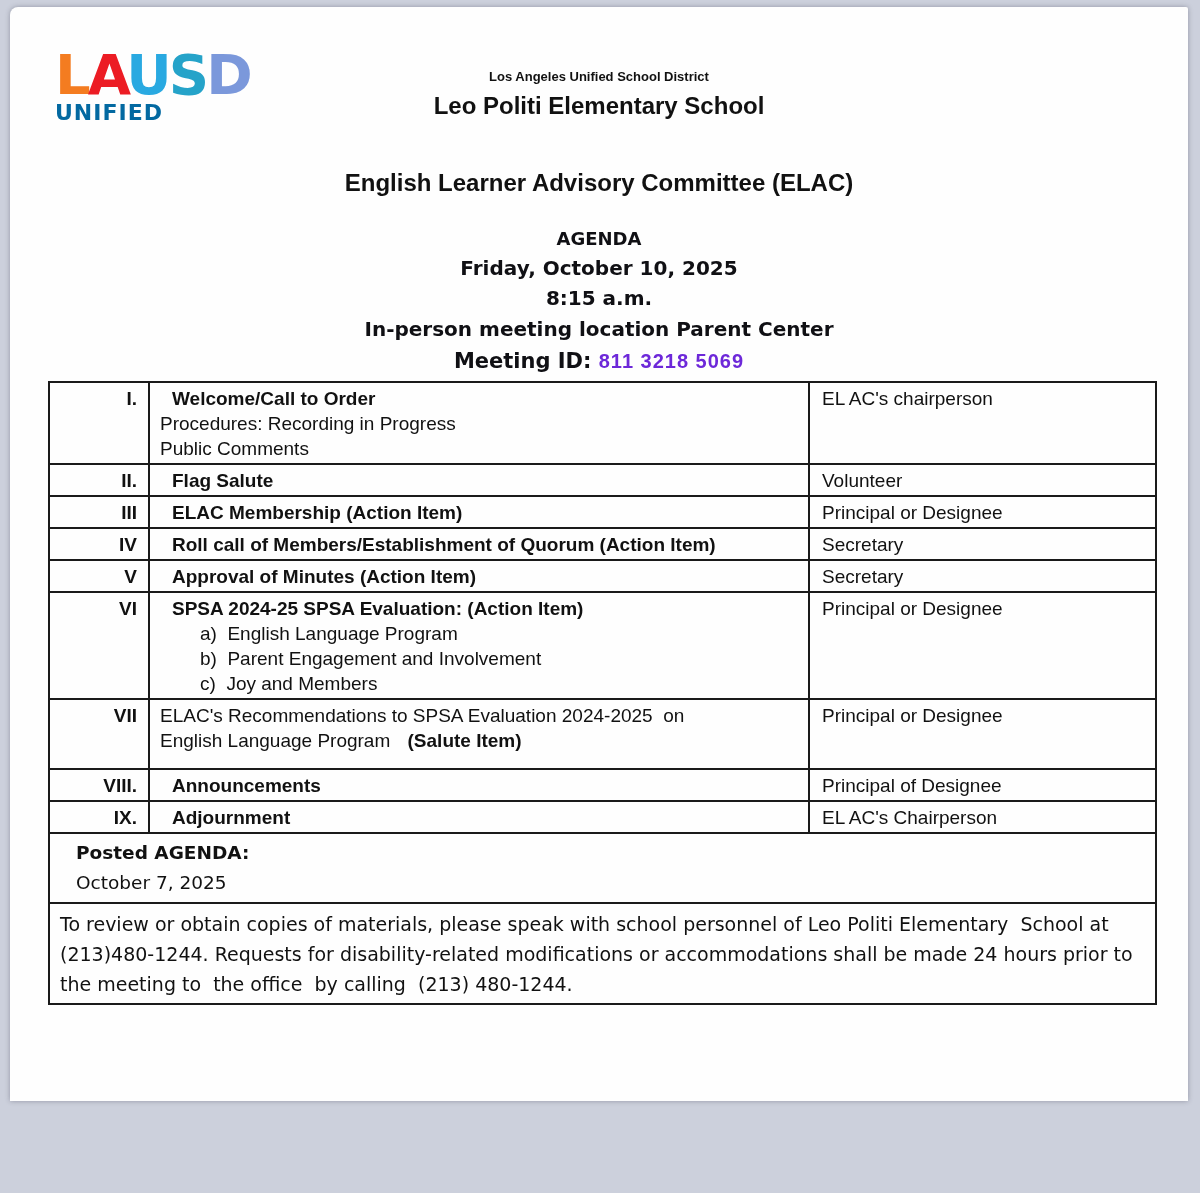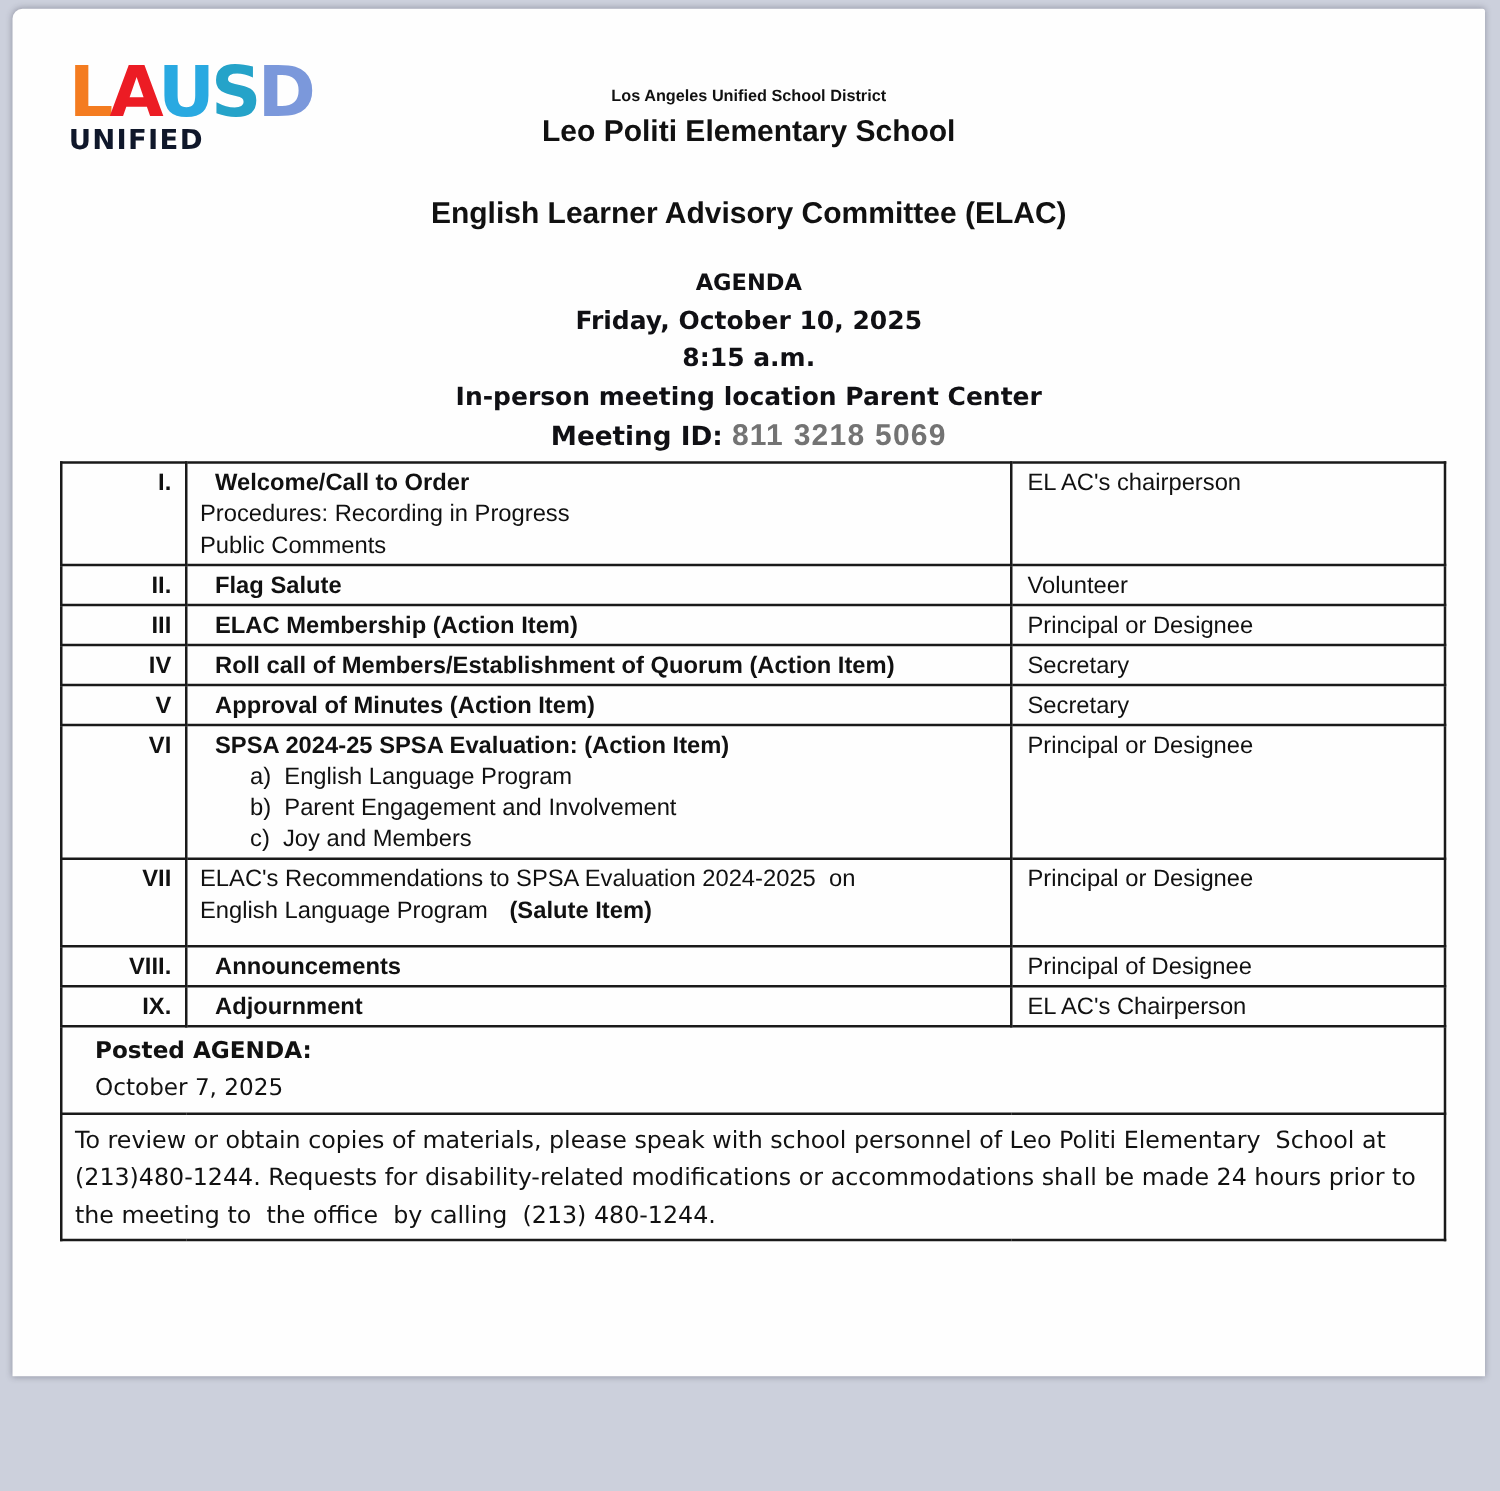"UNIFIED" div.logo-sub { color: #0f172a -> #0369a1 }
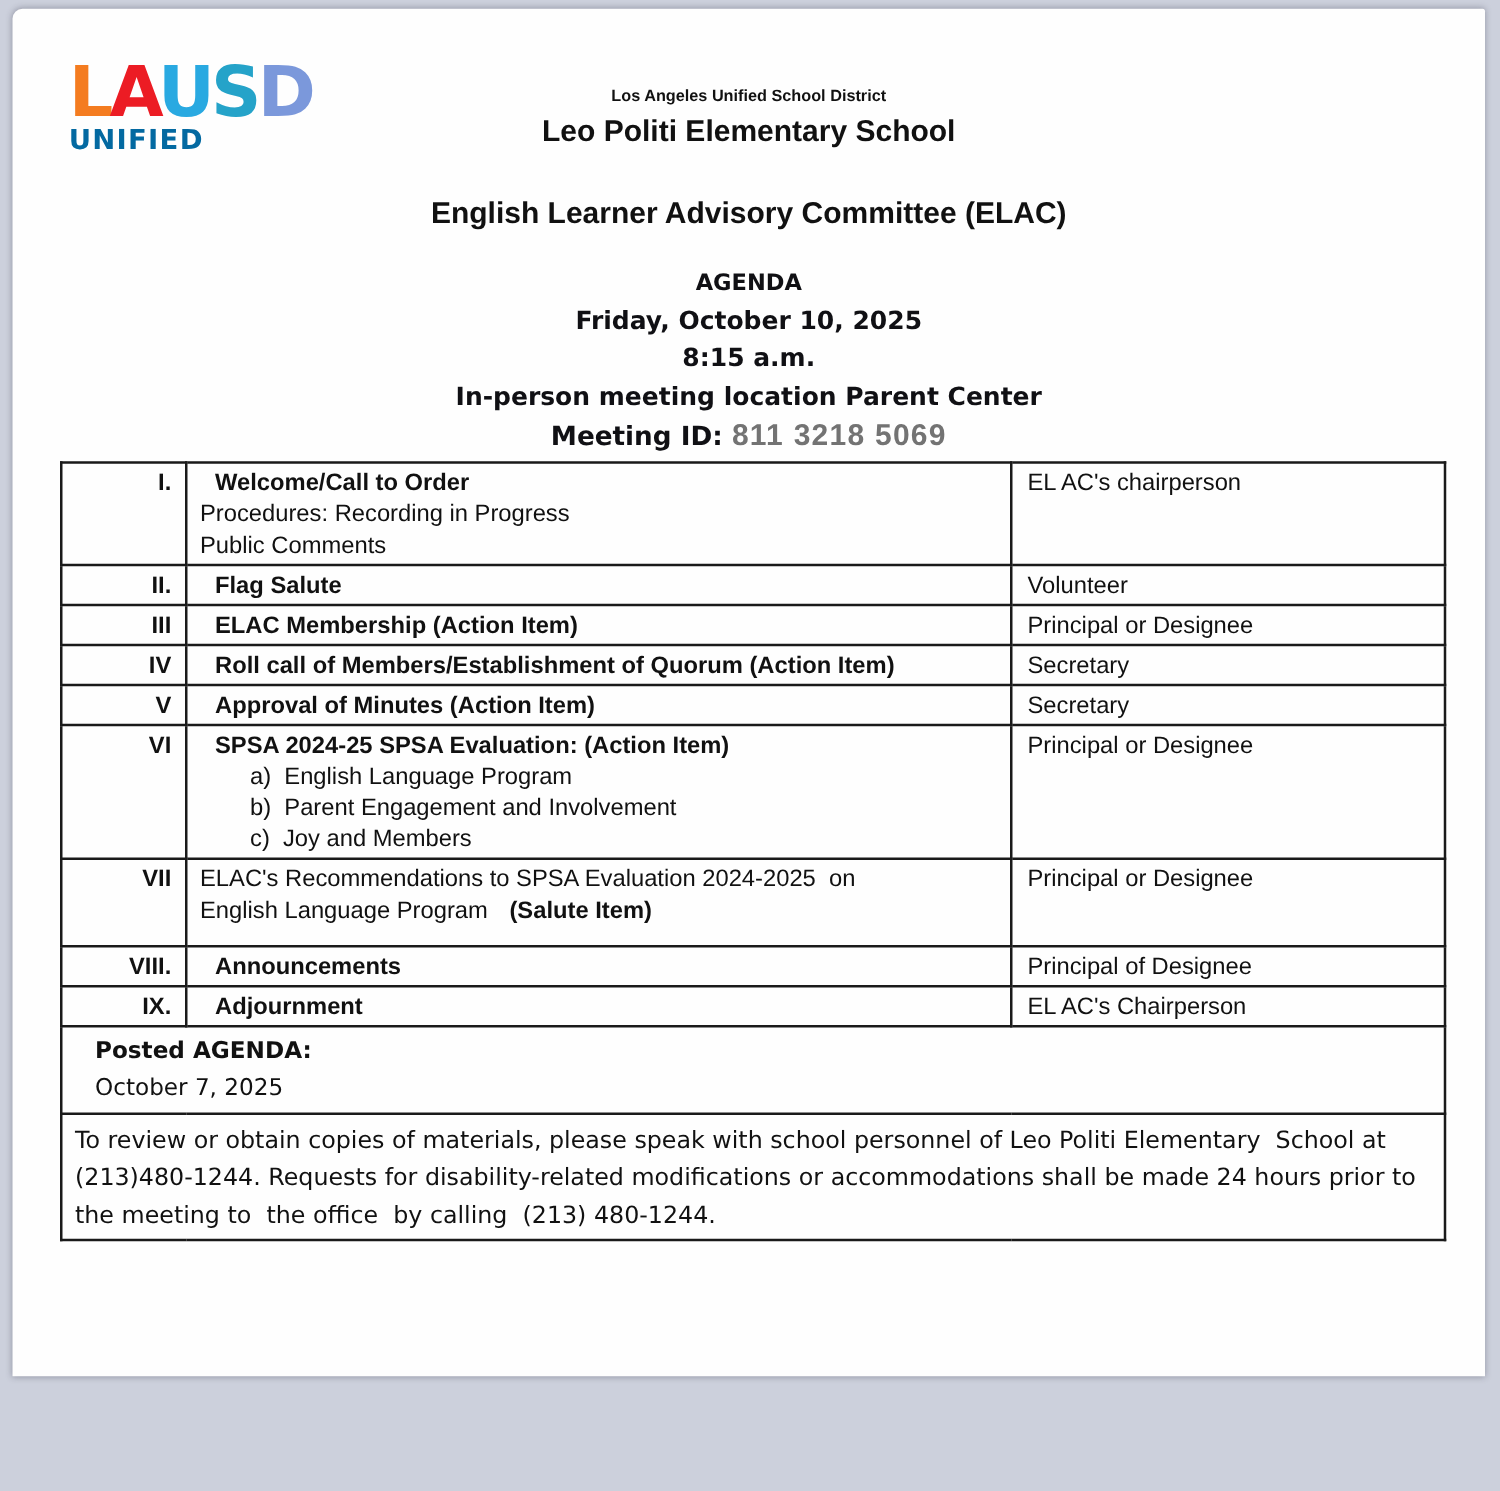"English Learner Advisory Committee" .hdr-committee { margin-top: 36px -> 48px }
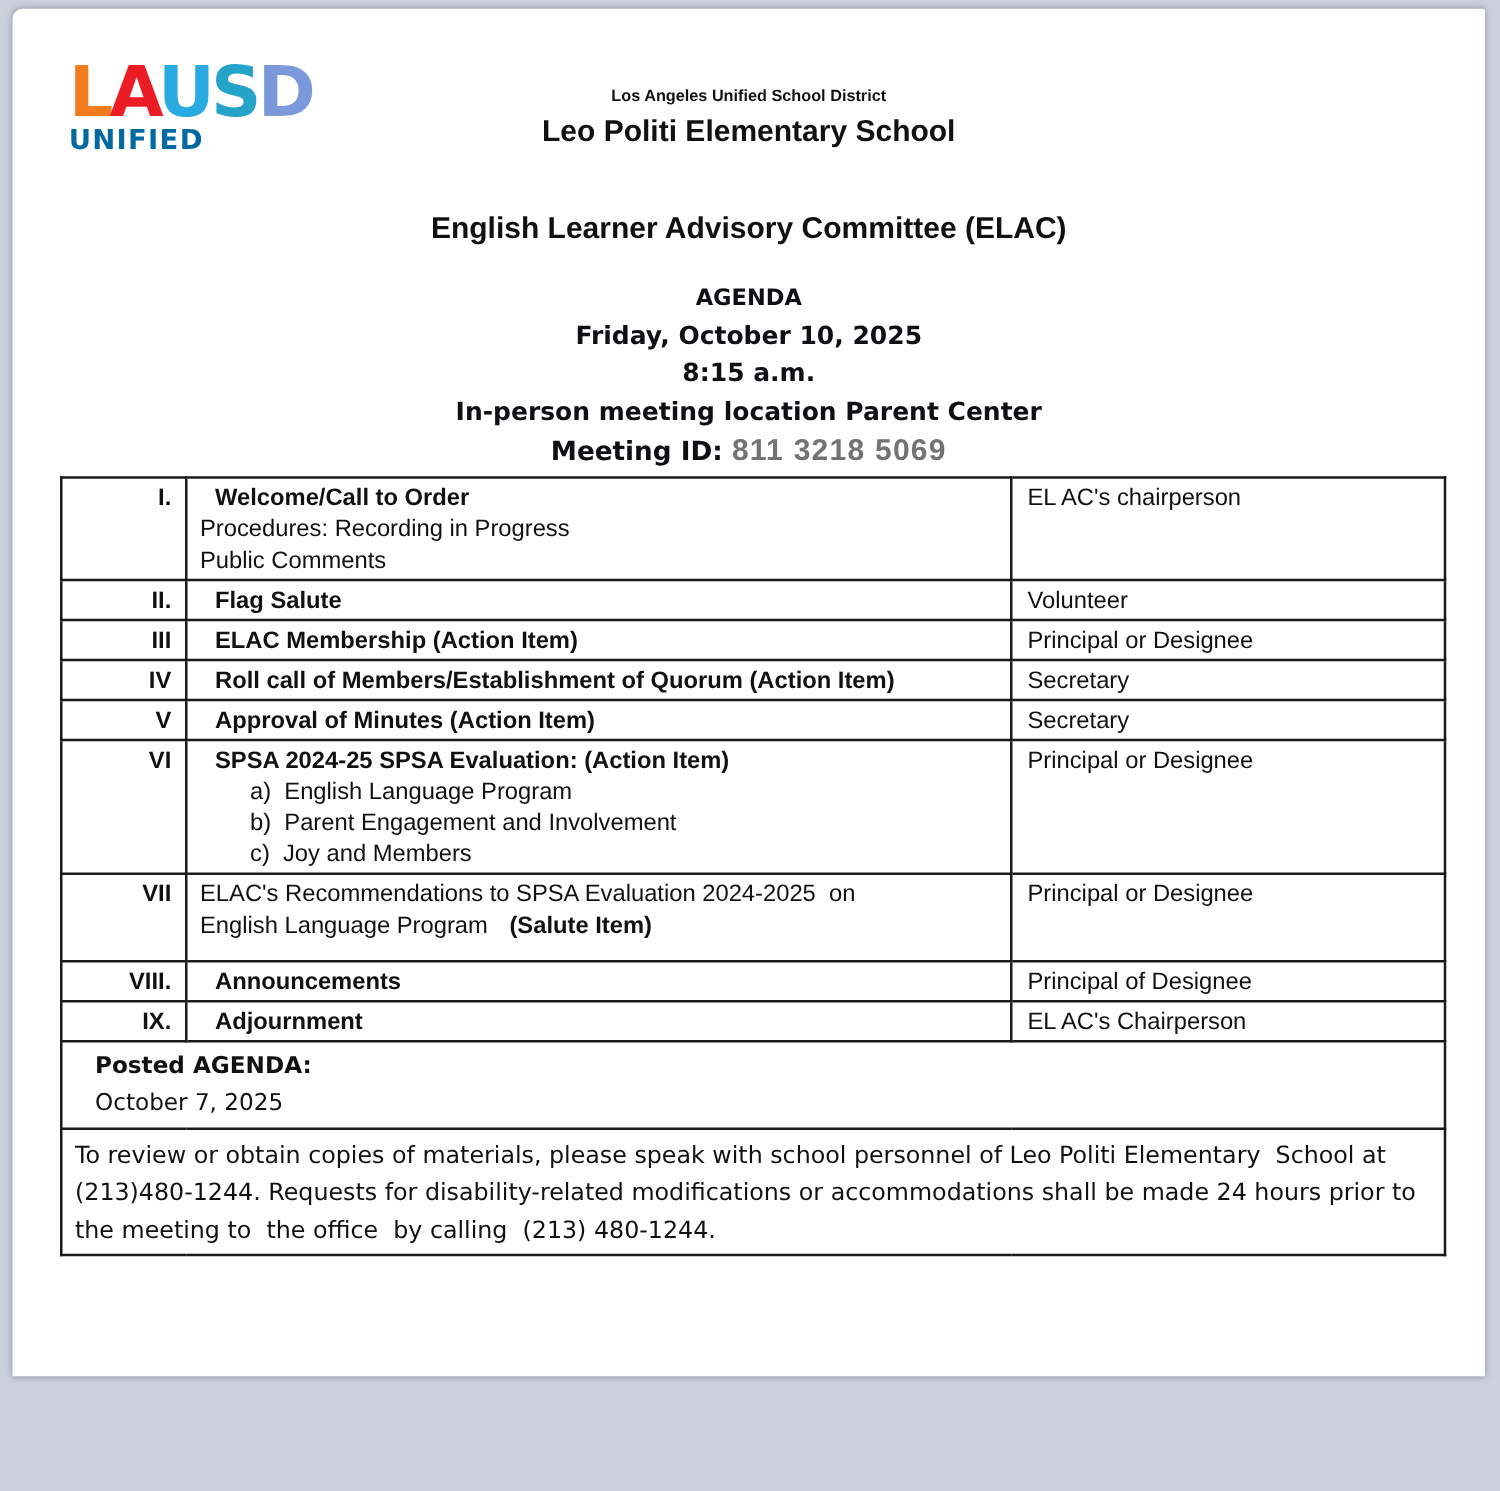"811 3218 5069" .m-id .idnum { color: #737373 -> #6d28d9; font-size: 24px -> 20px }
